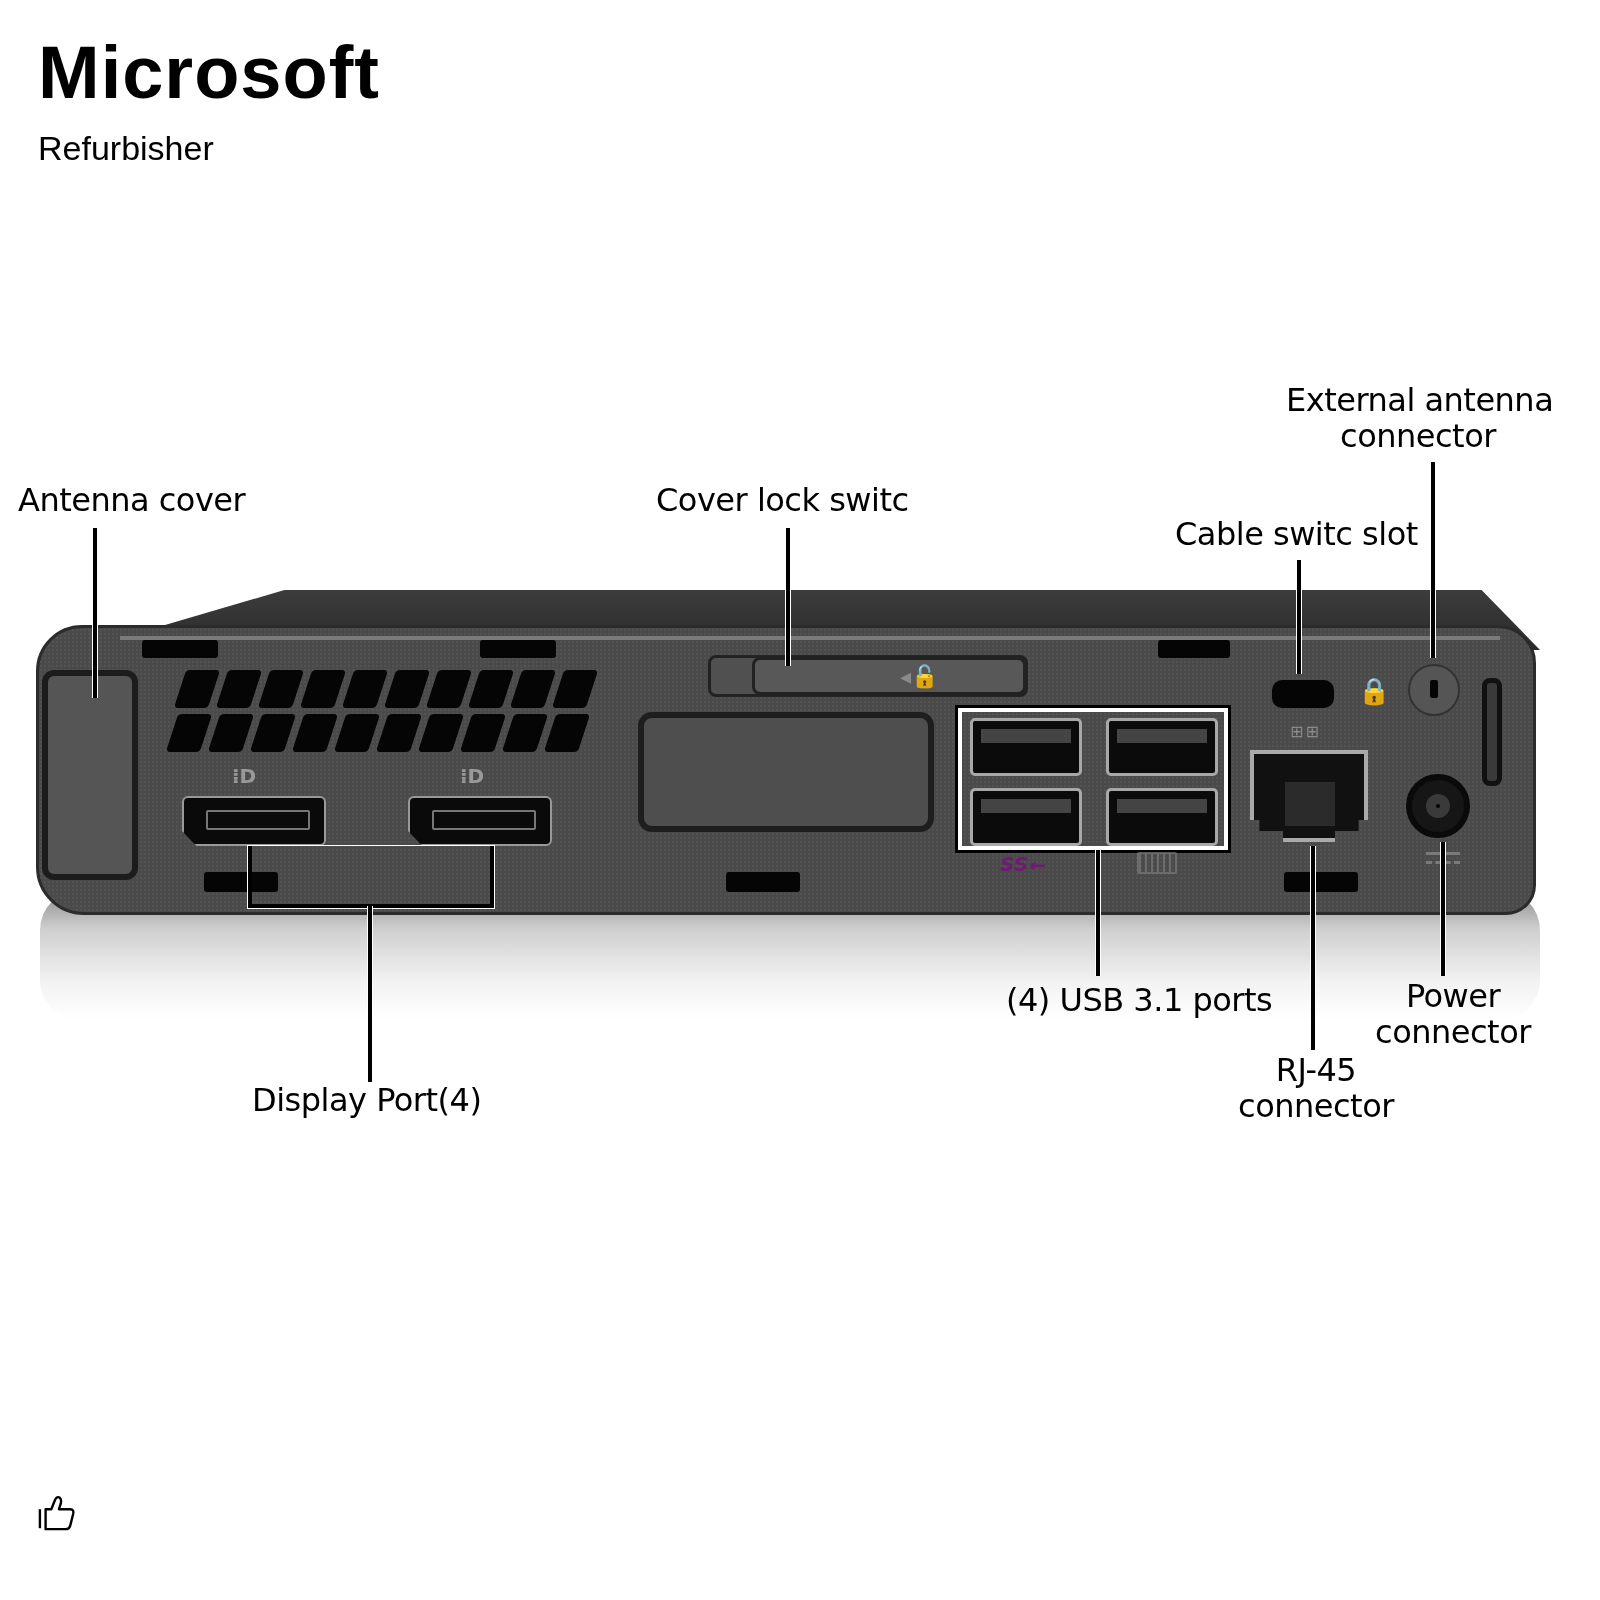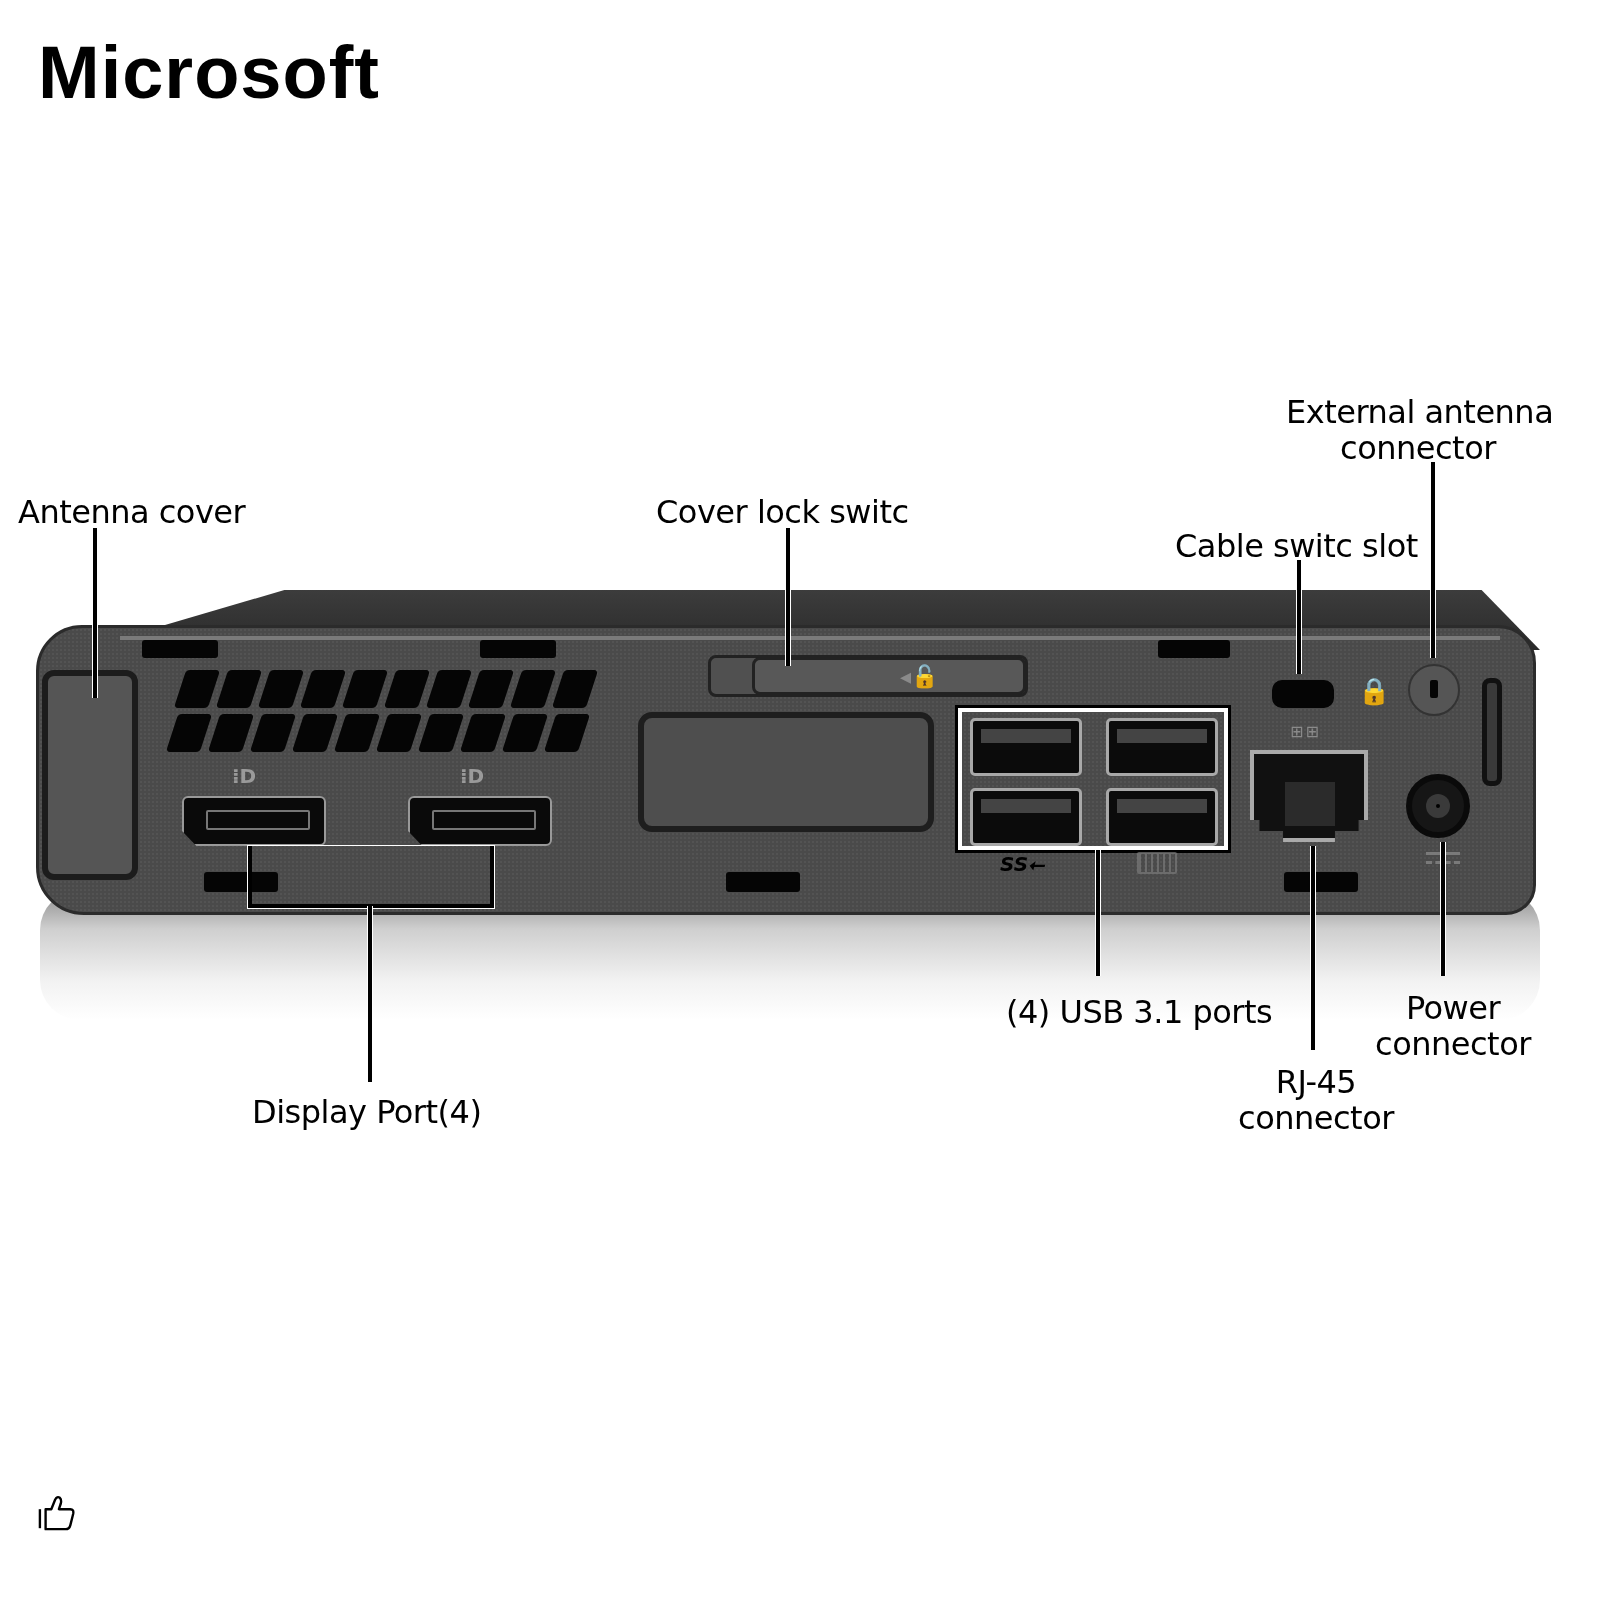"Refurbisher" div.brand-ref { html: none -> <div>Refurbisher</div> }
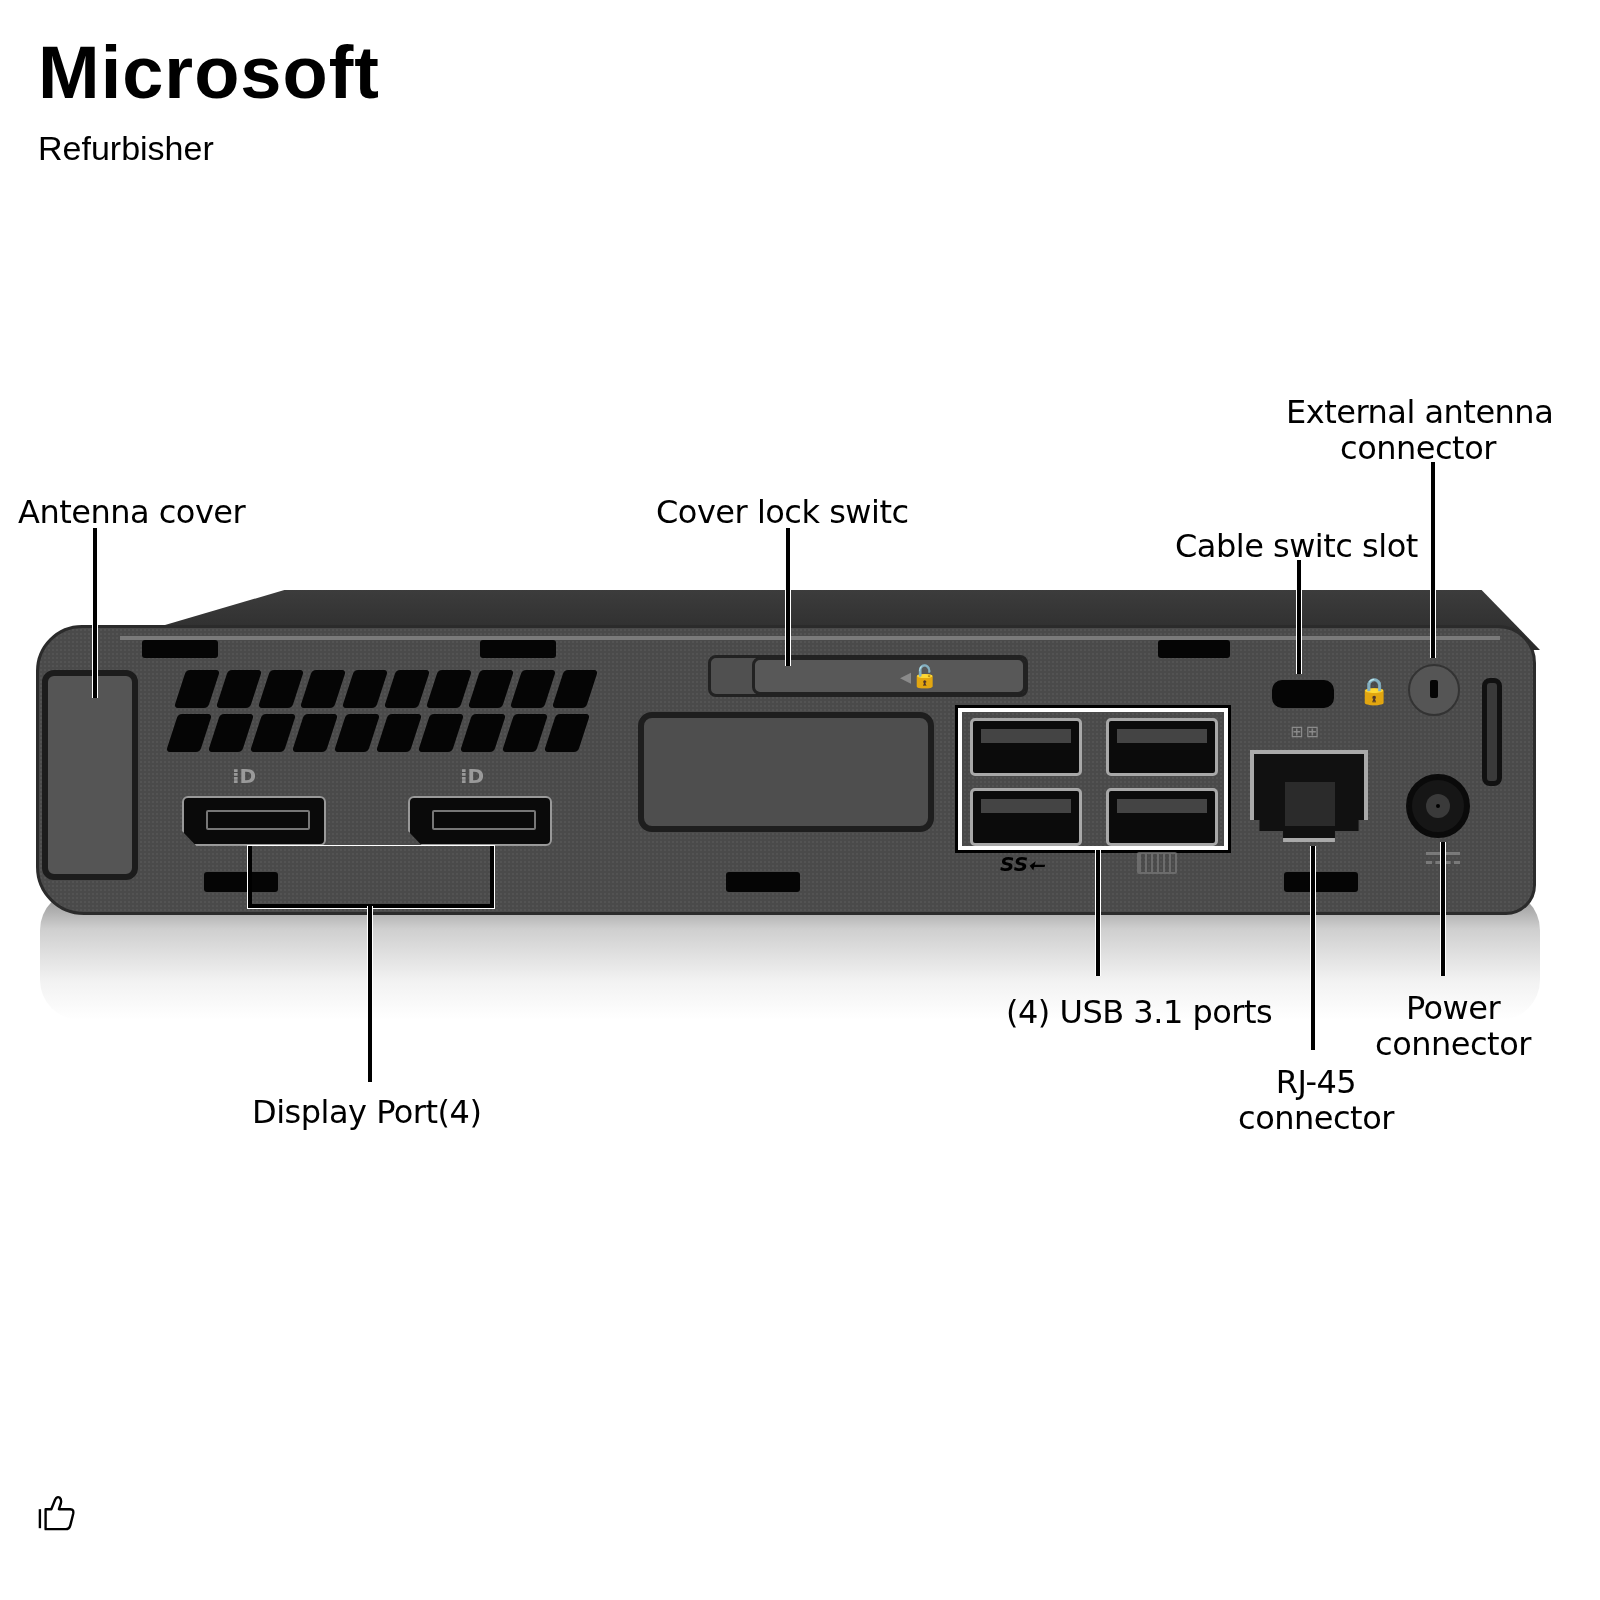"External antenna" .lbl { margin-top: 12px -> none }
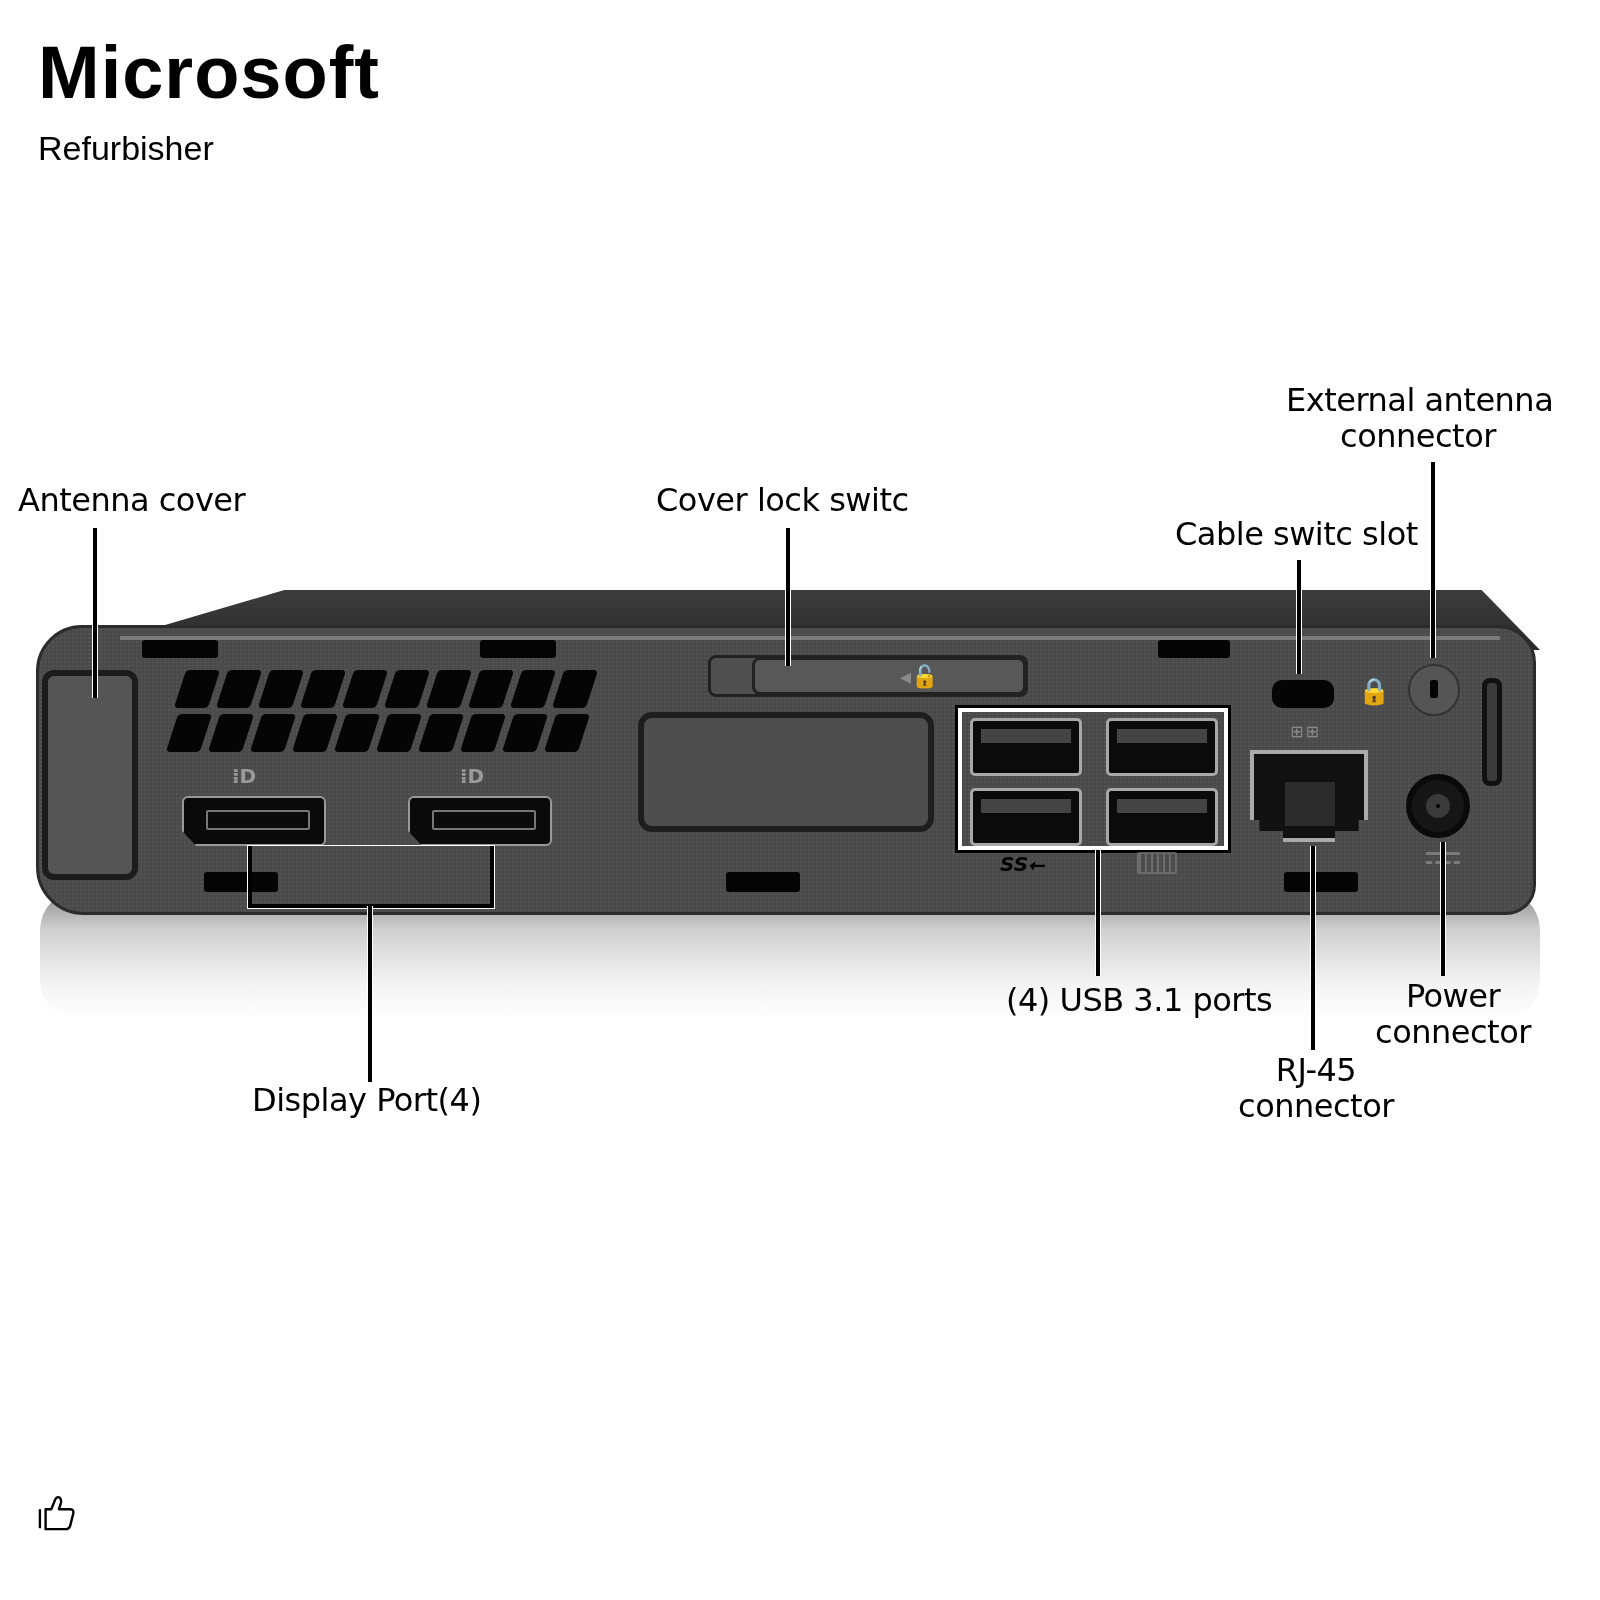"SS⭠" .ss-glyph { color: #000000 -> #701a75 }
